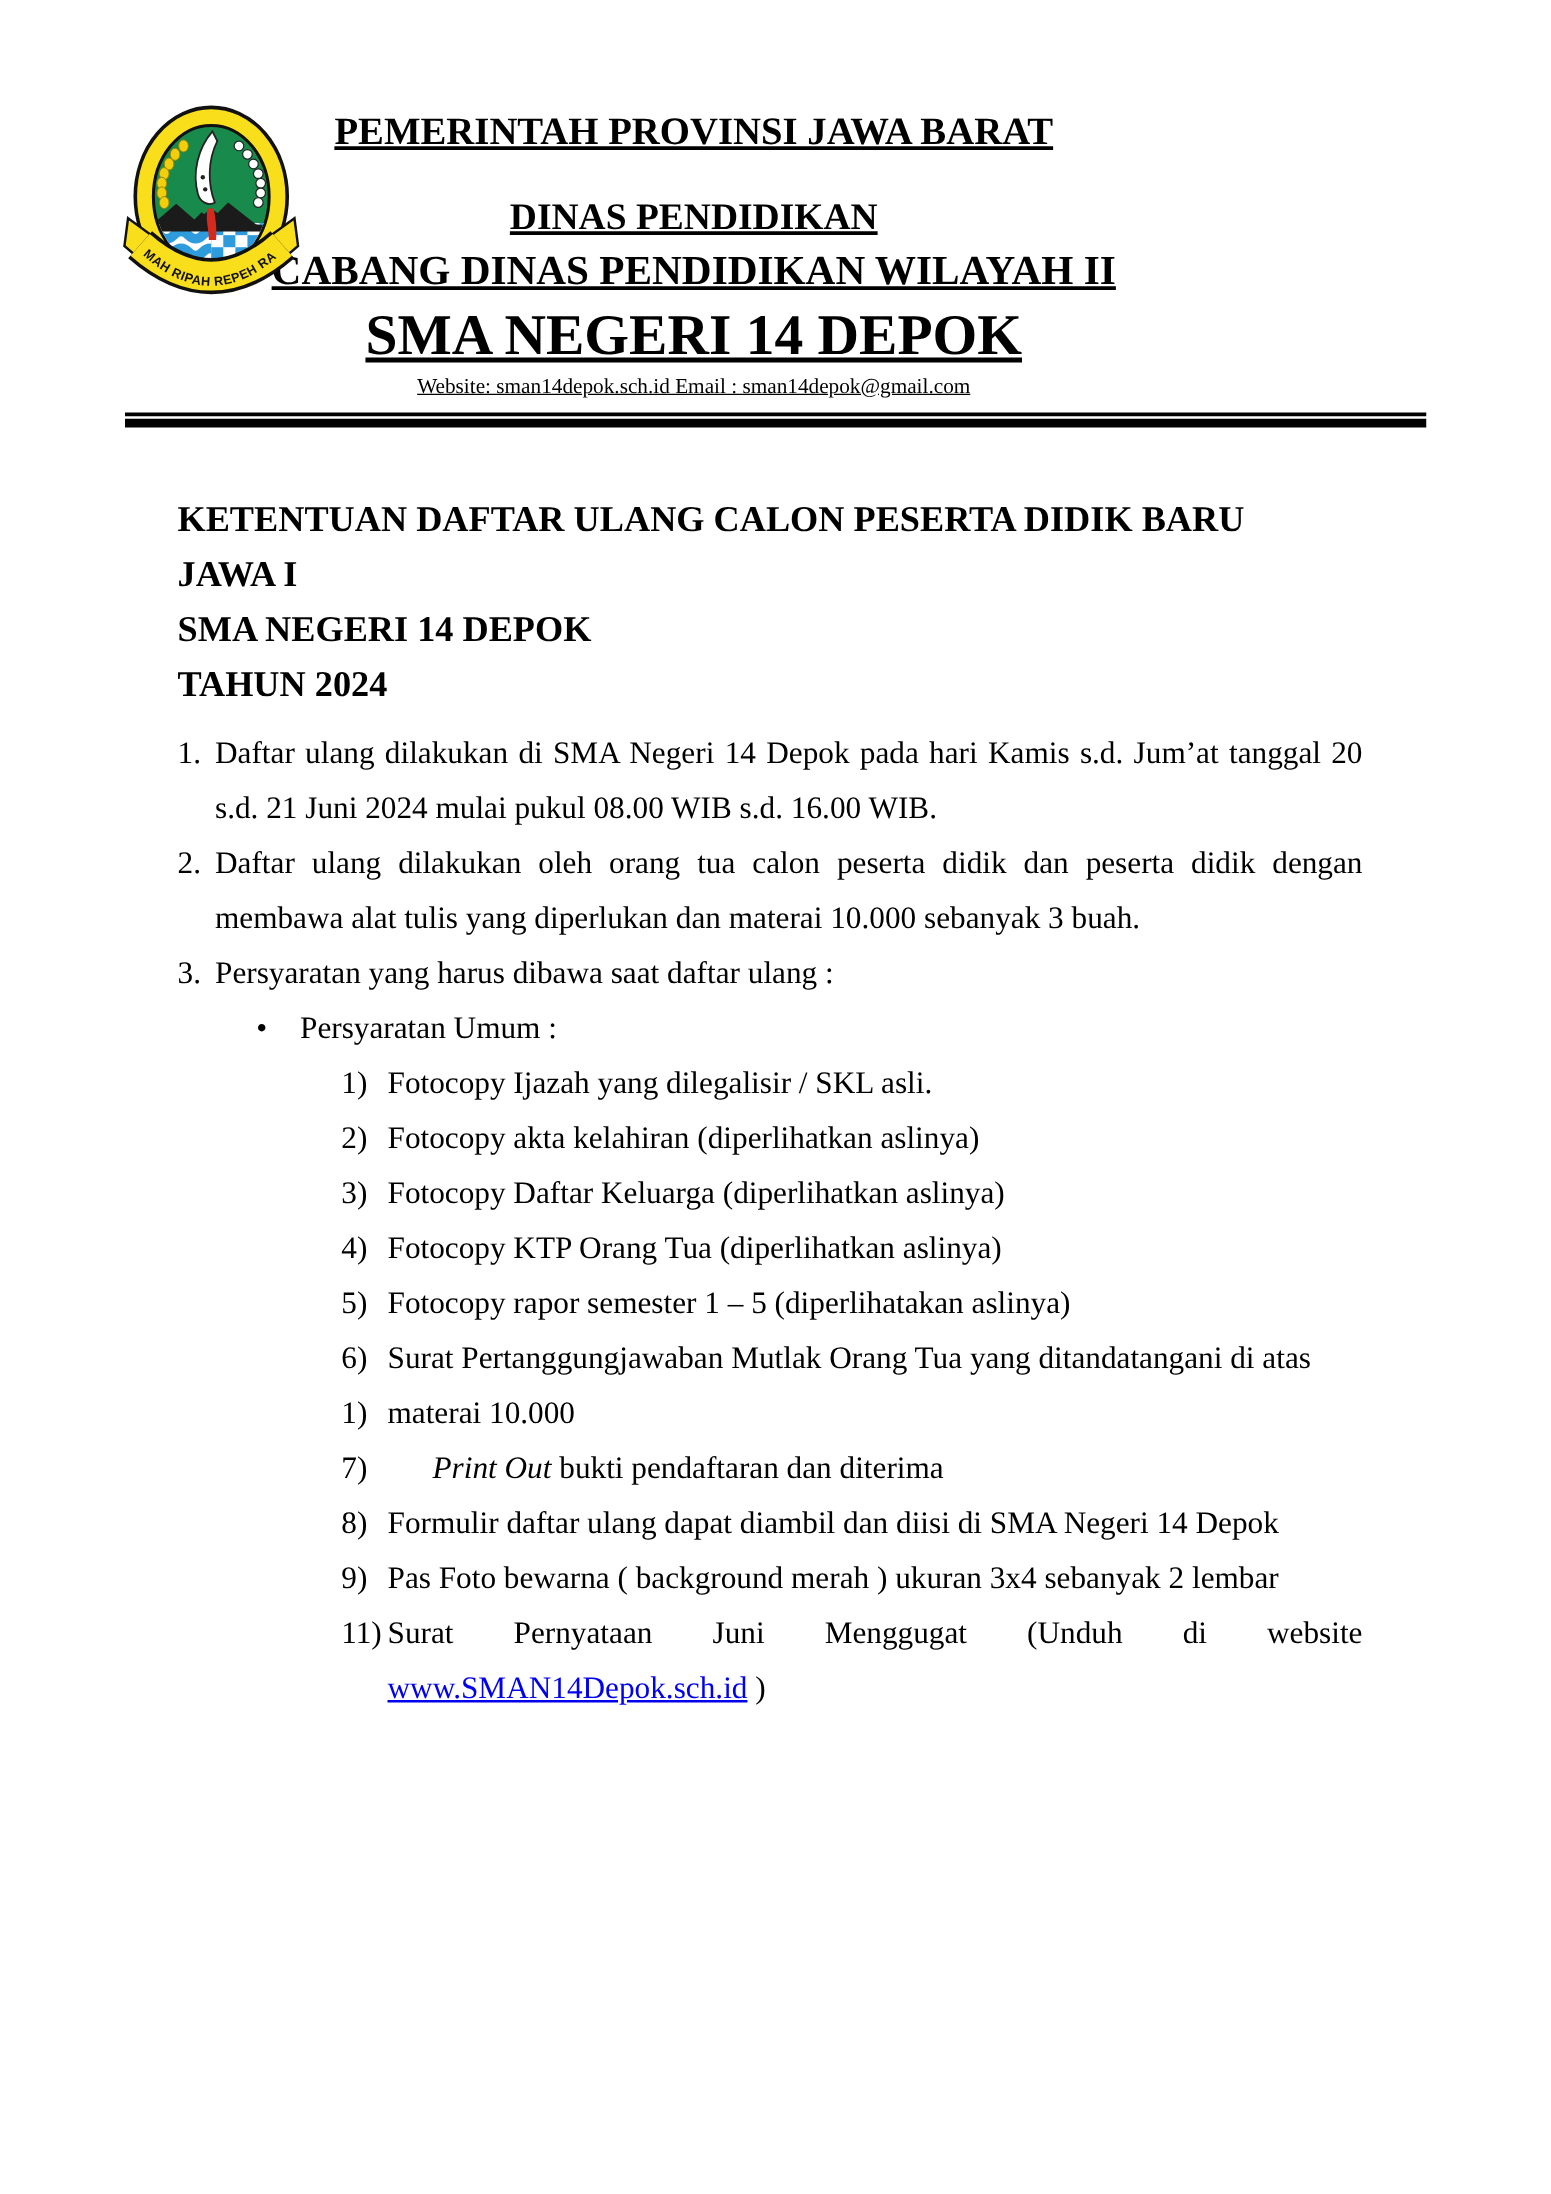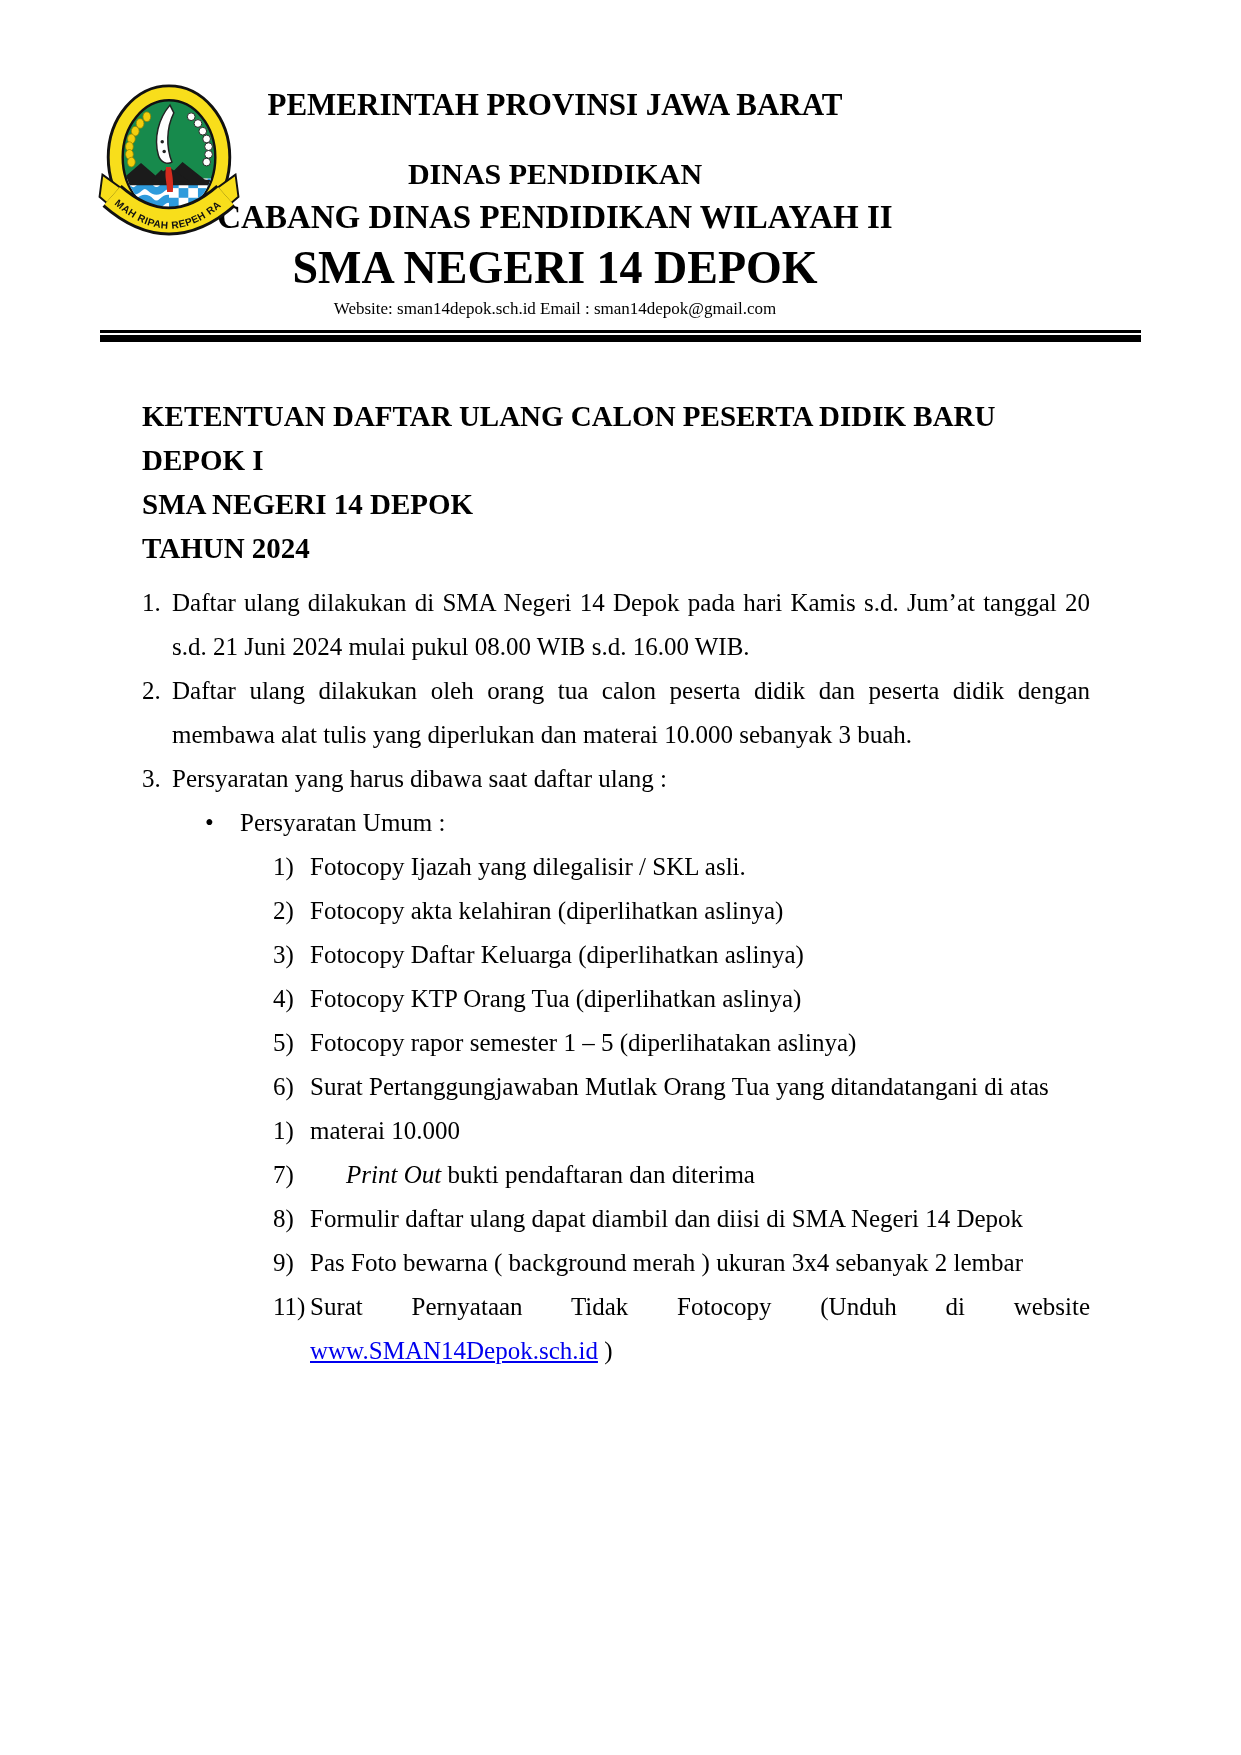"PEMERINTAH PROVINSI JAWA BARAT" .lh-text { text-decoration: none -> underline }
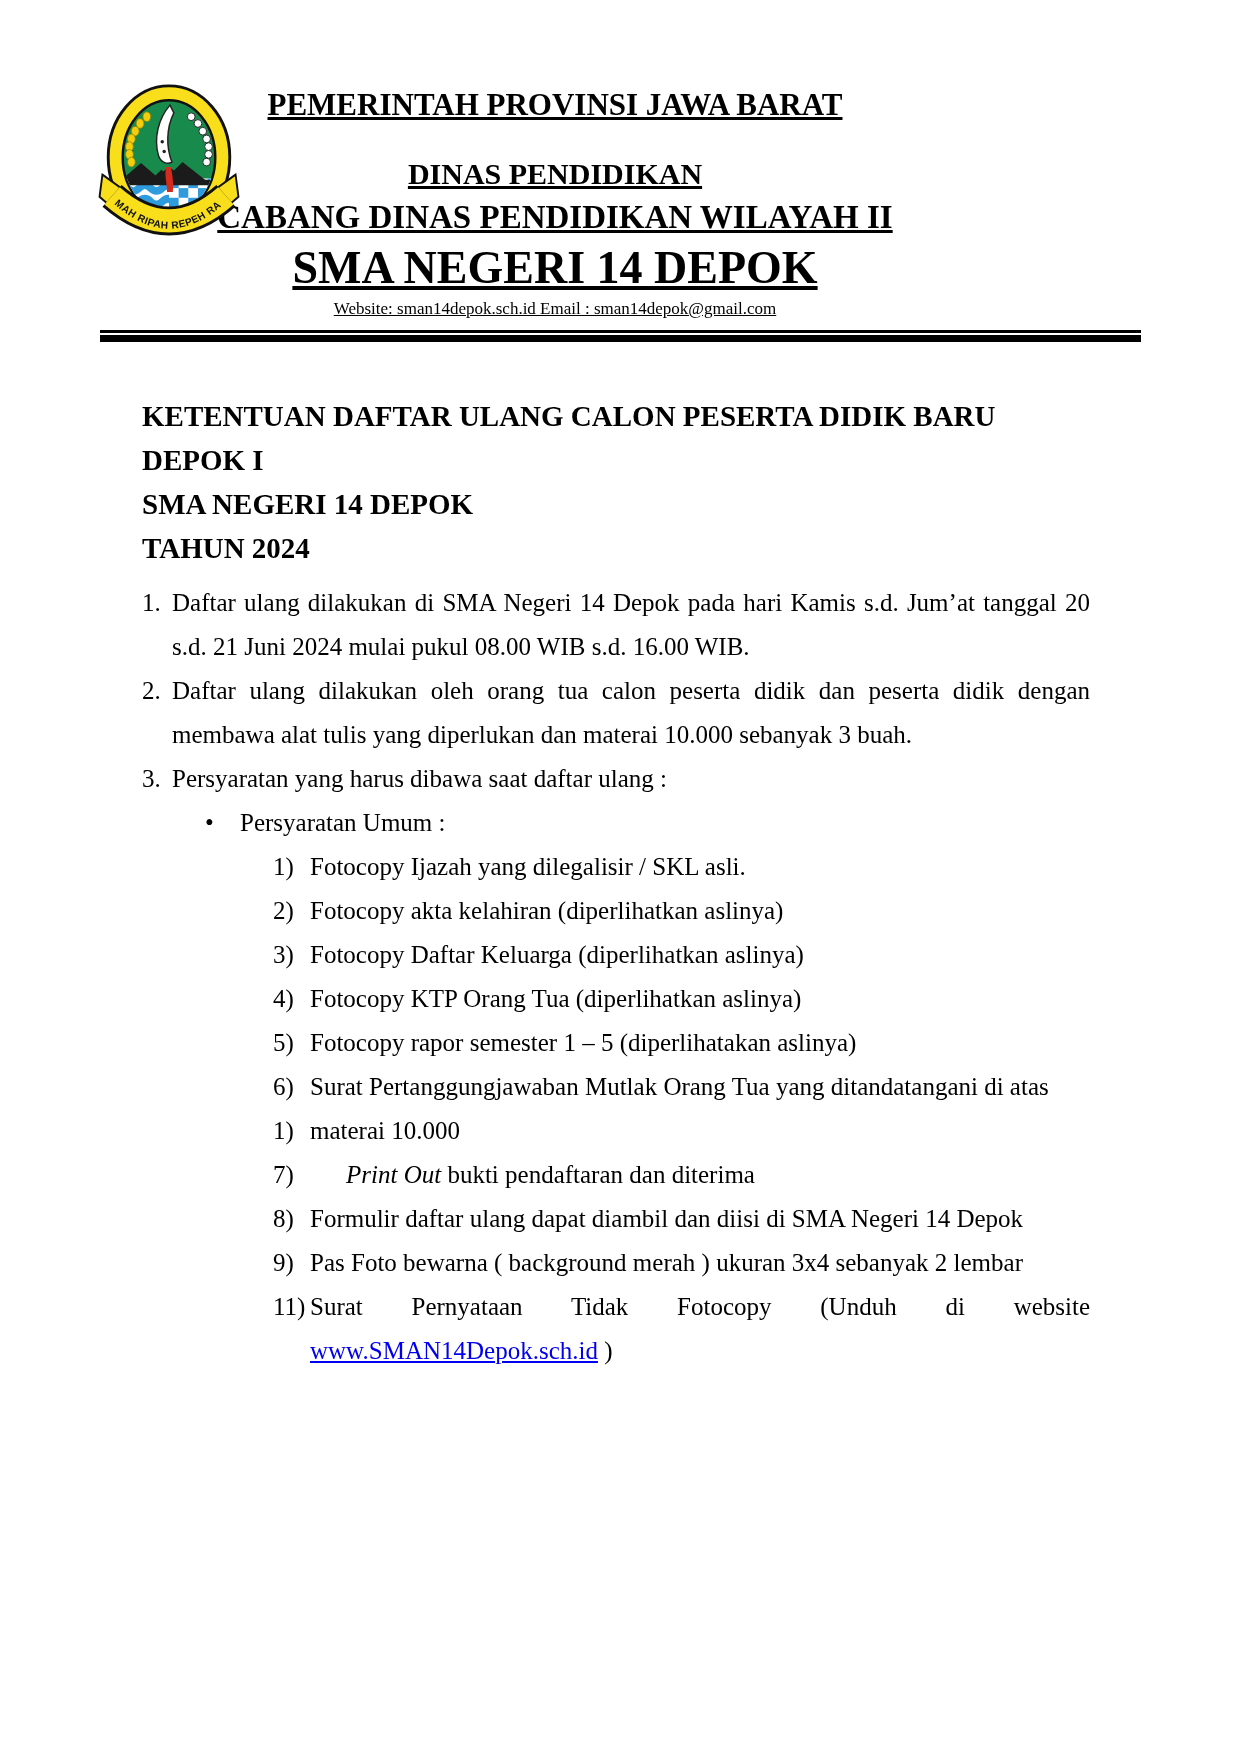"DEPOK I" div.title-line { text: DEPOK -> JAWA }
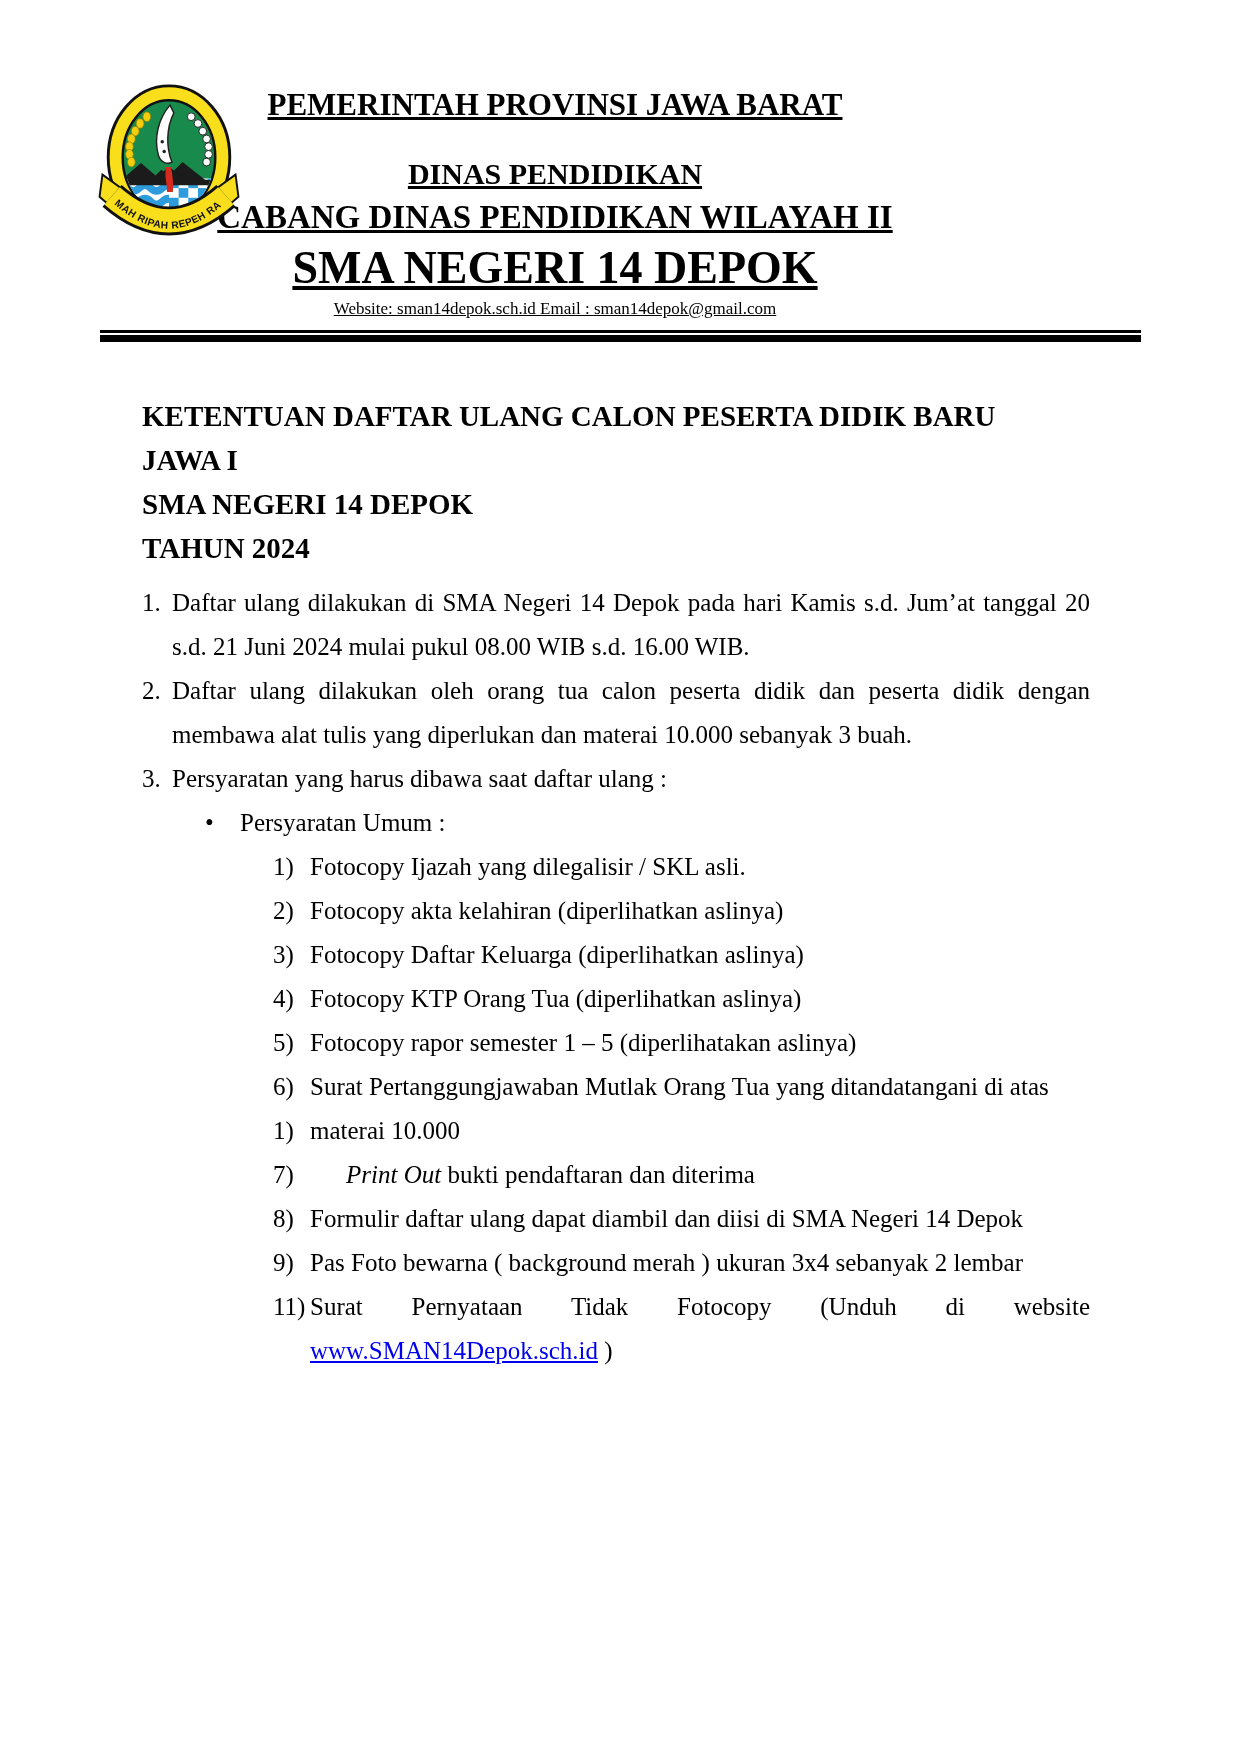"Surat Pernyataan Tidak Fotocopy (Unduh" span { text: Tidak Fotocopy -> Juni Menggugat }
